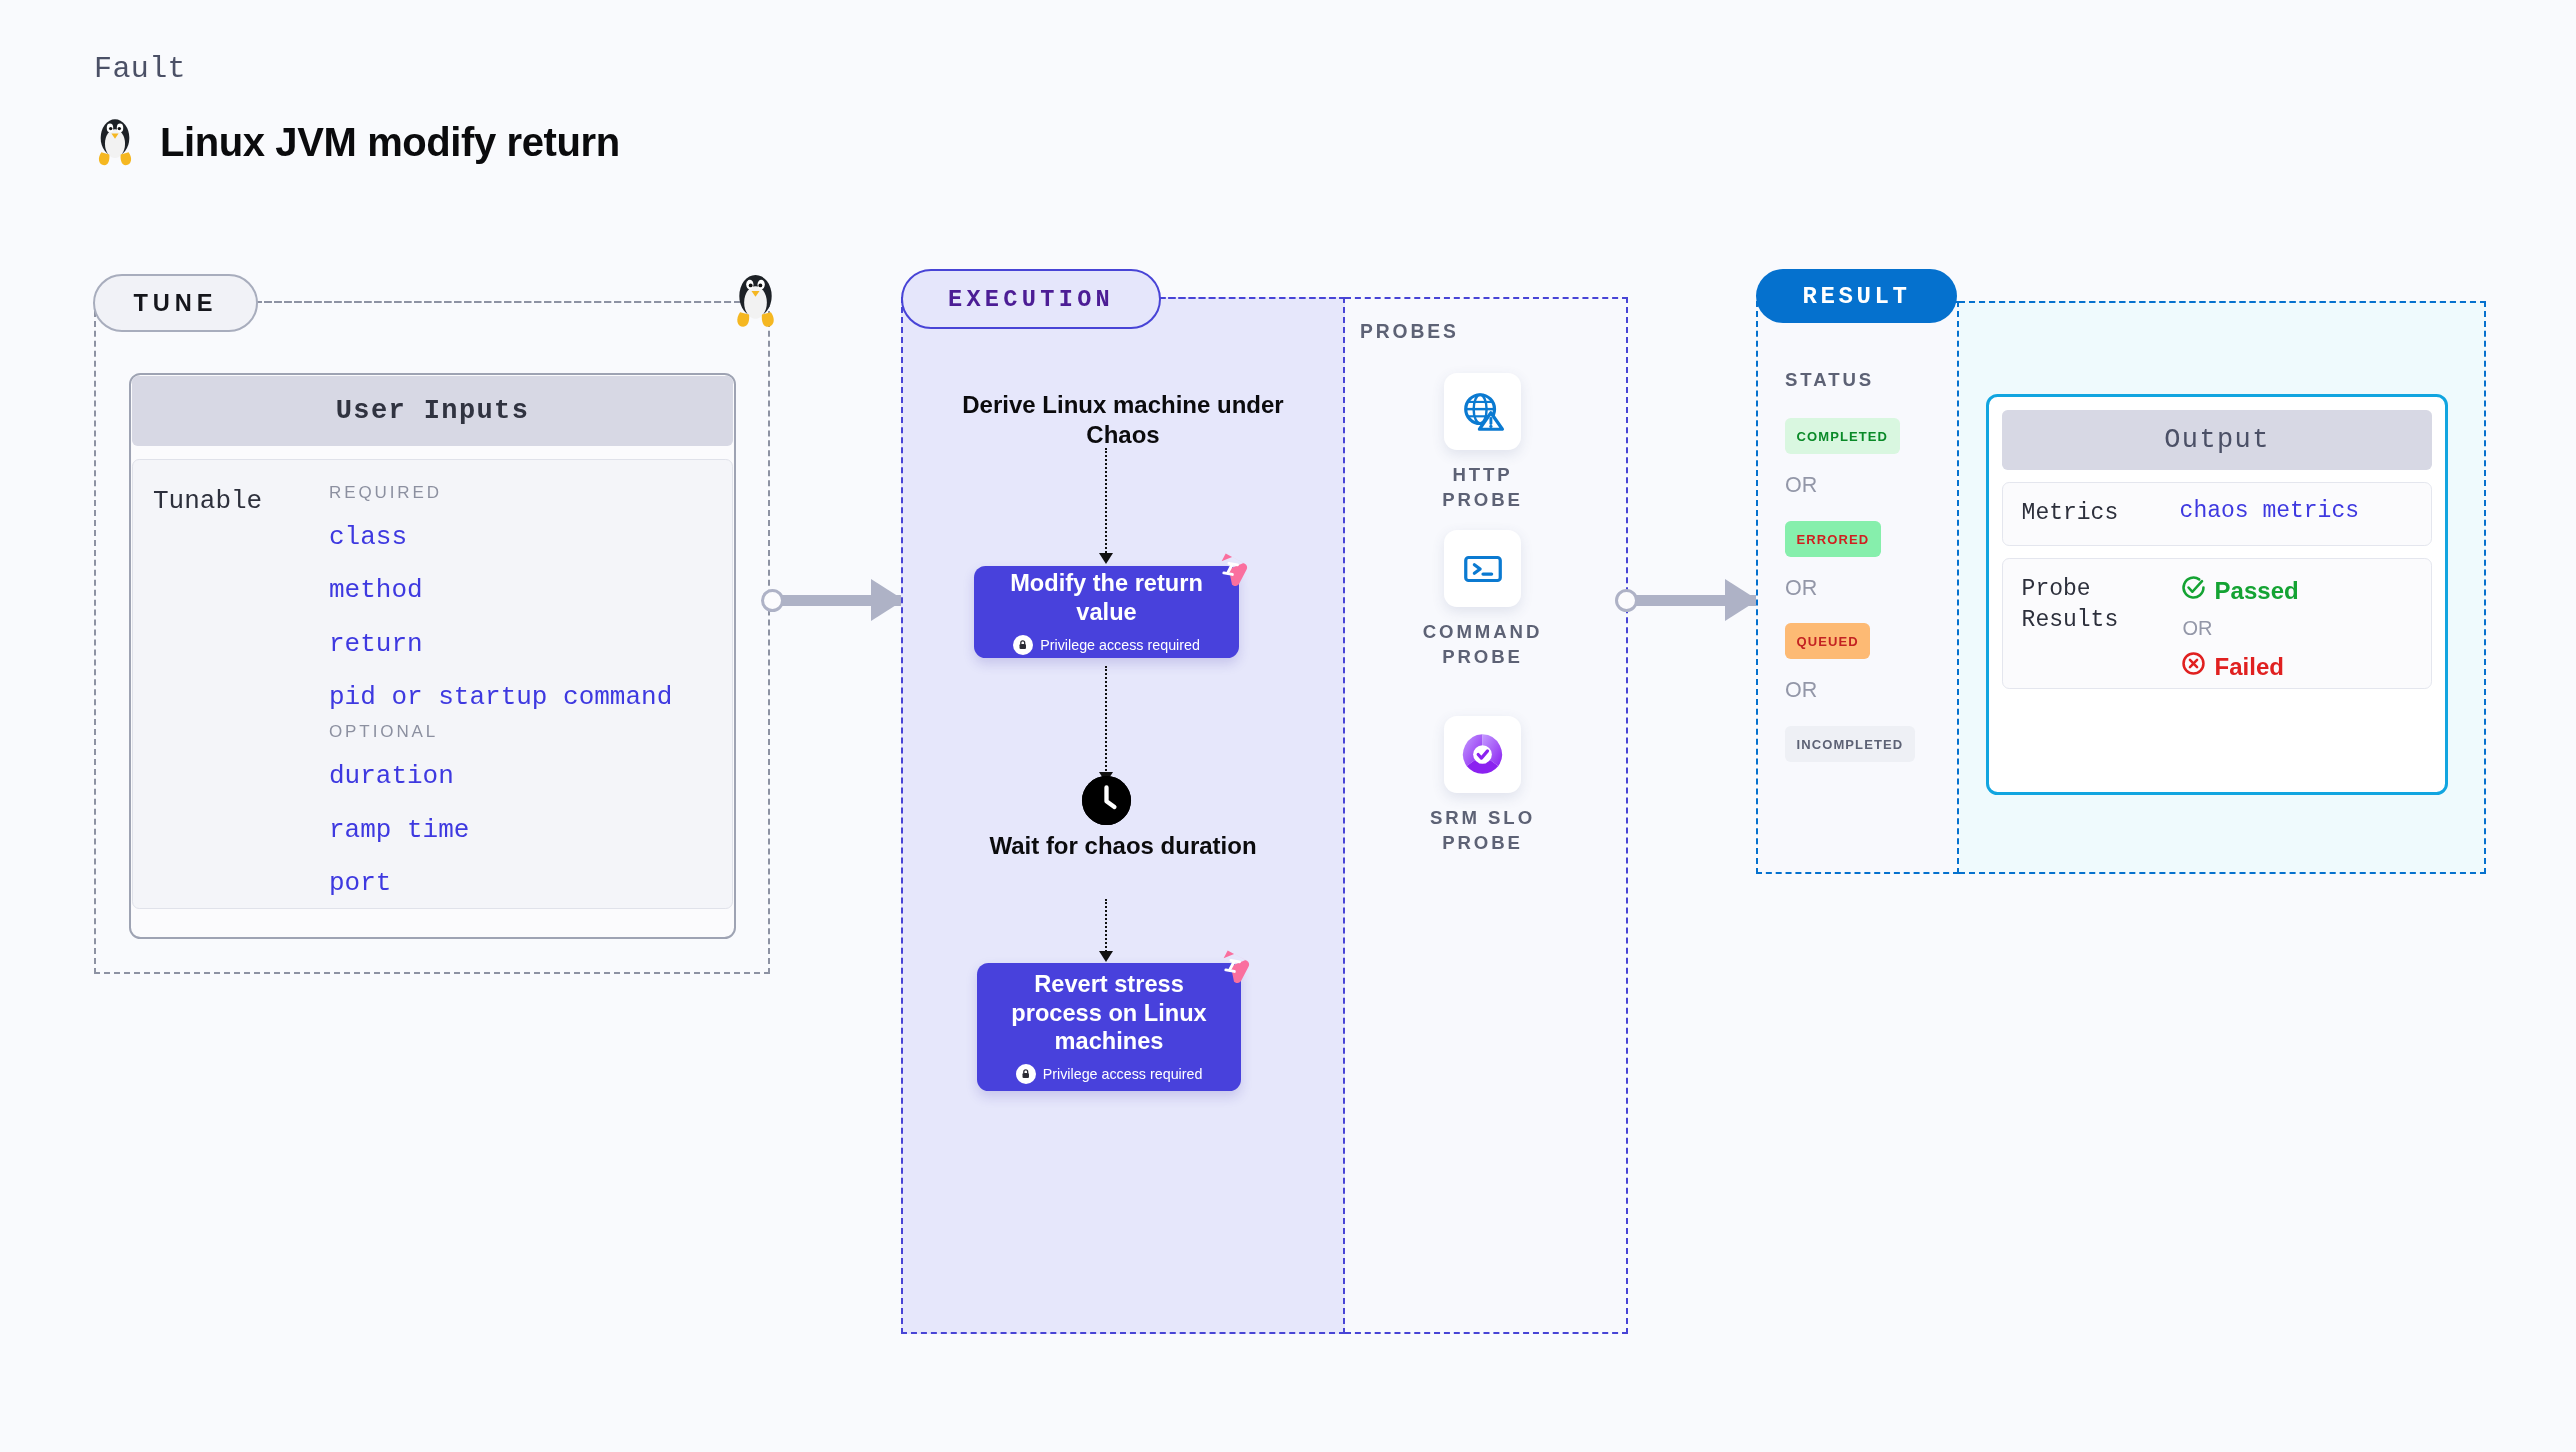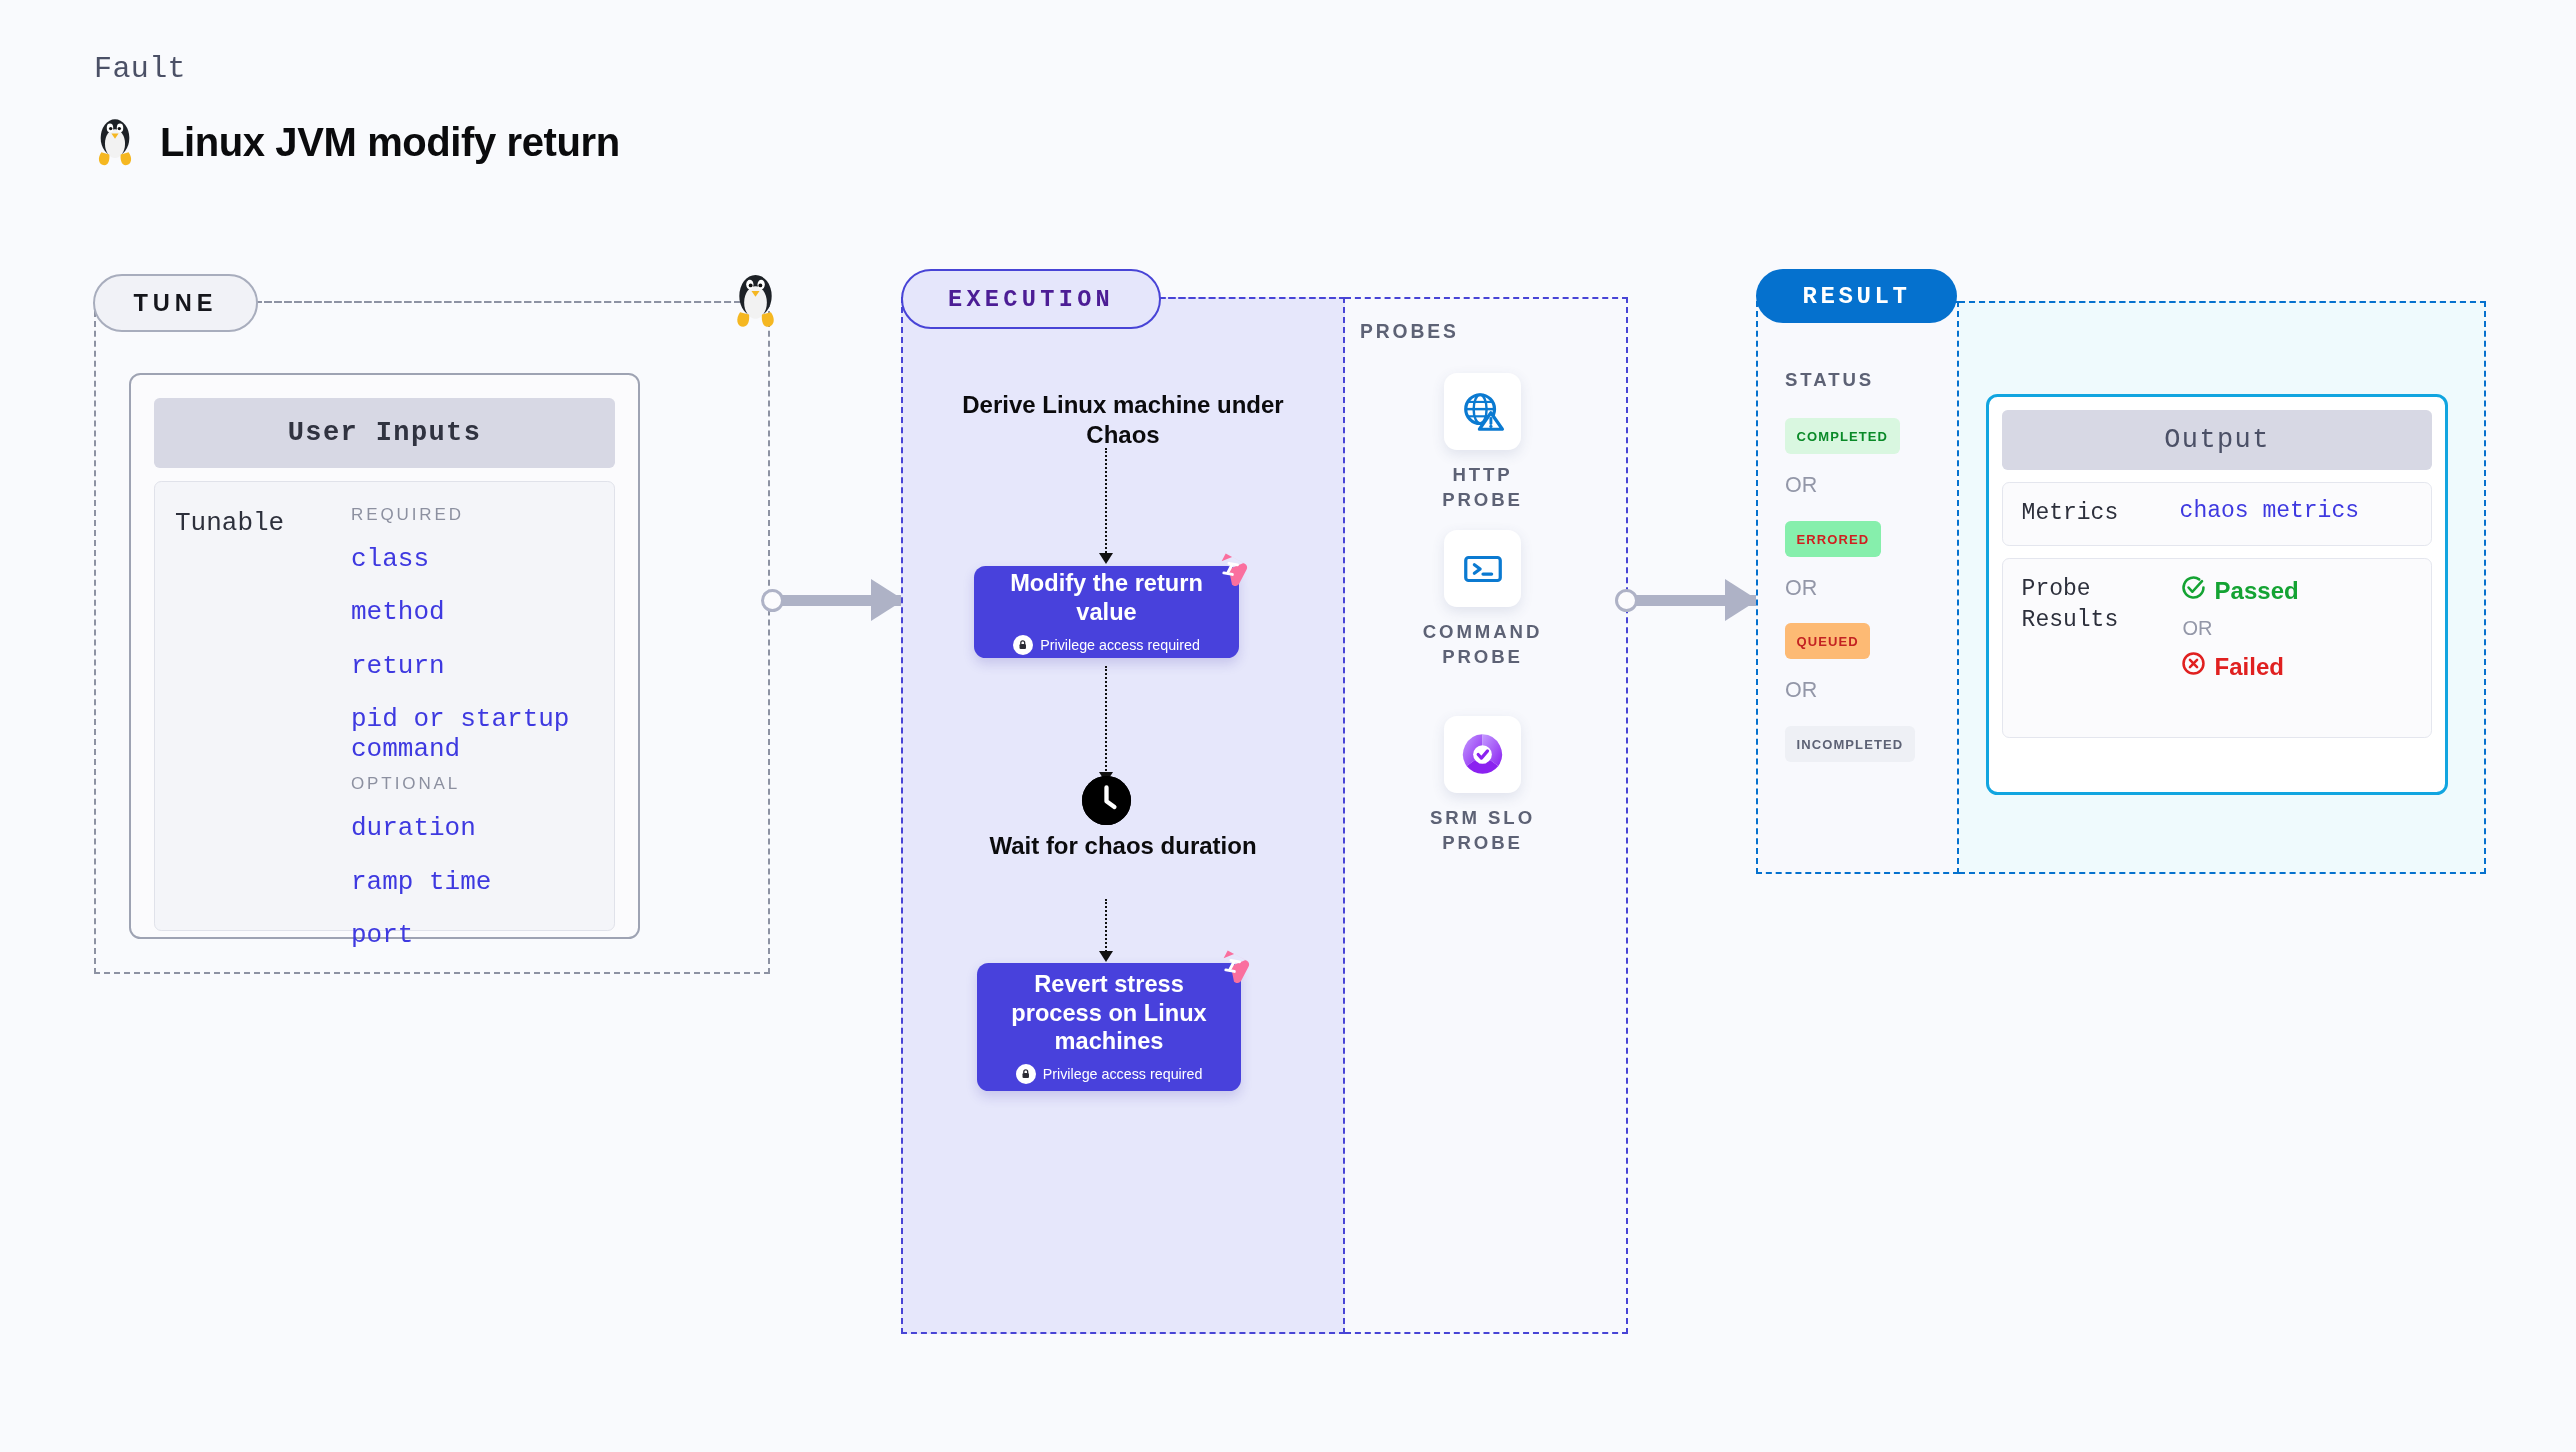"User Inputs" #user-inputs-card { padding: 23px -> 1px; width: 511px -> 607px }
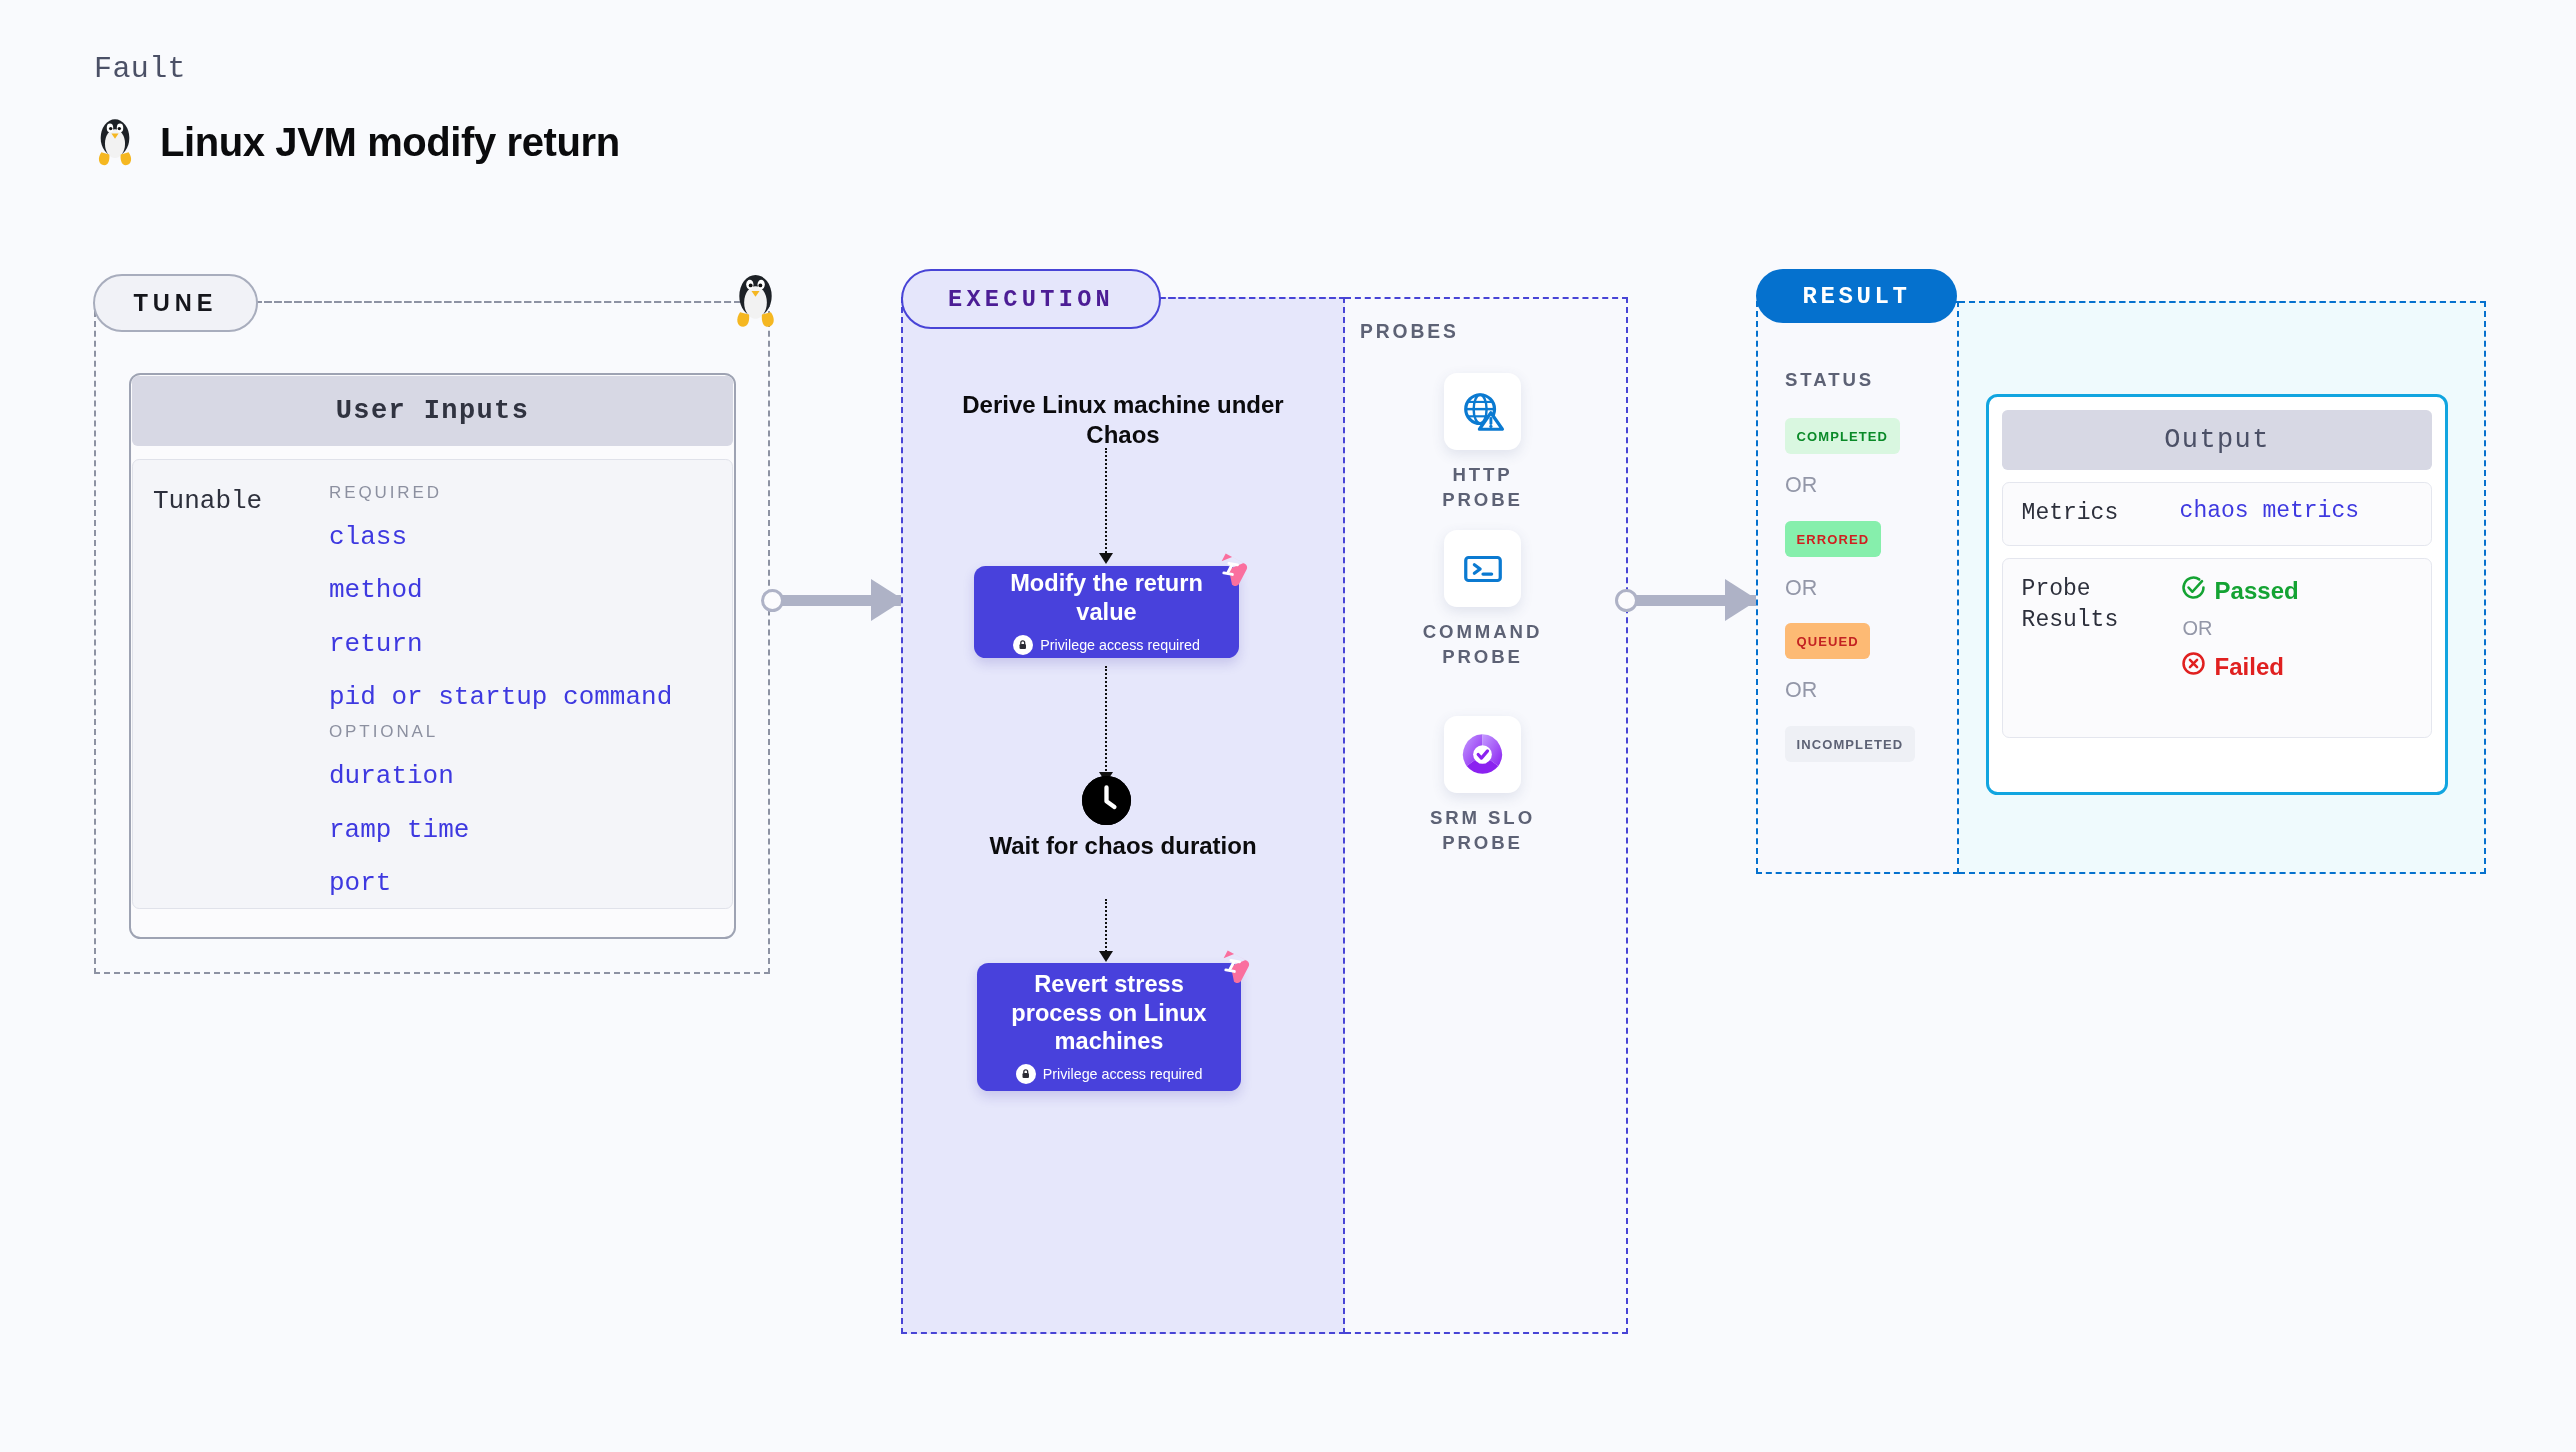"Probe Results" #probe-results-row { height: 180px -> 131px }
